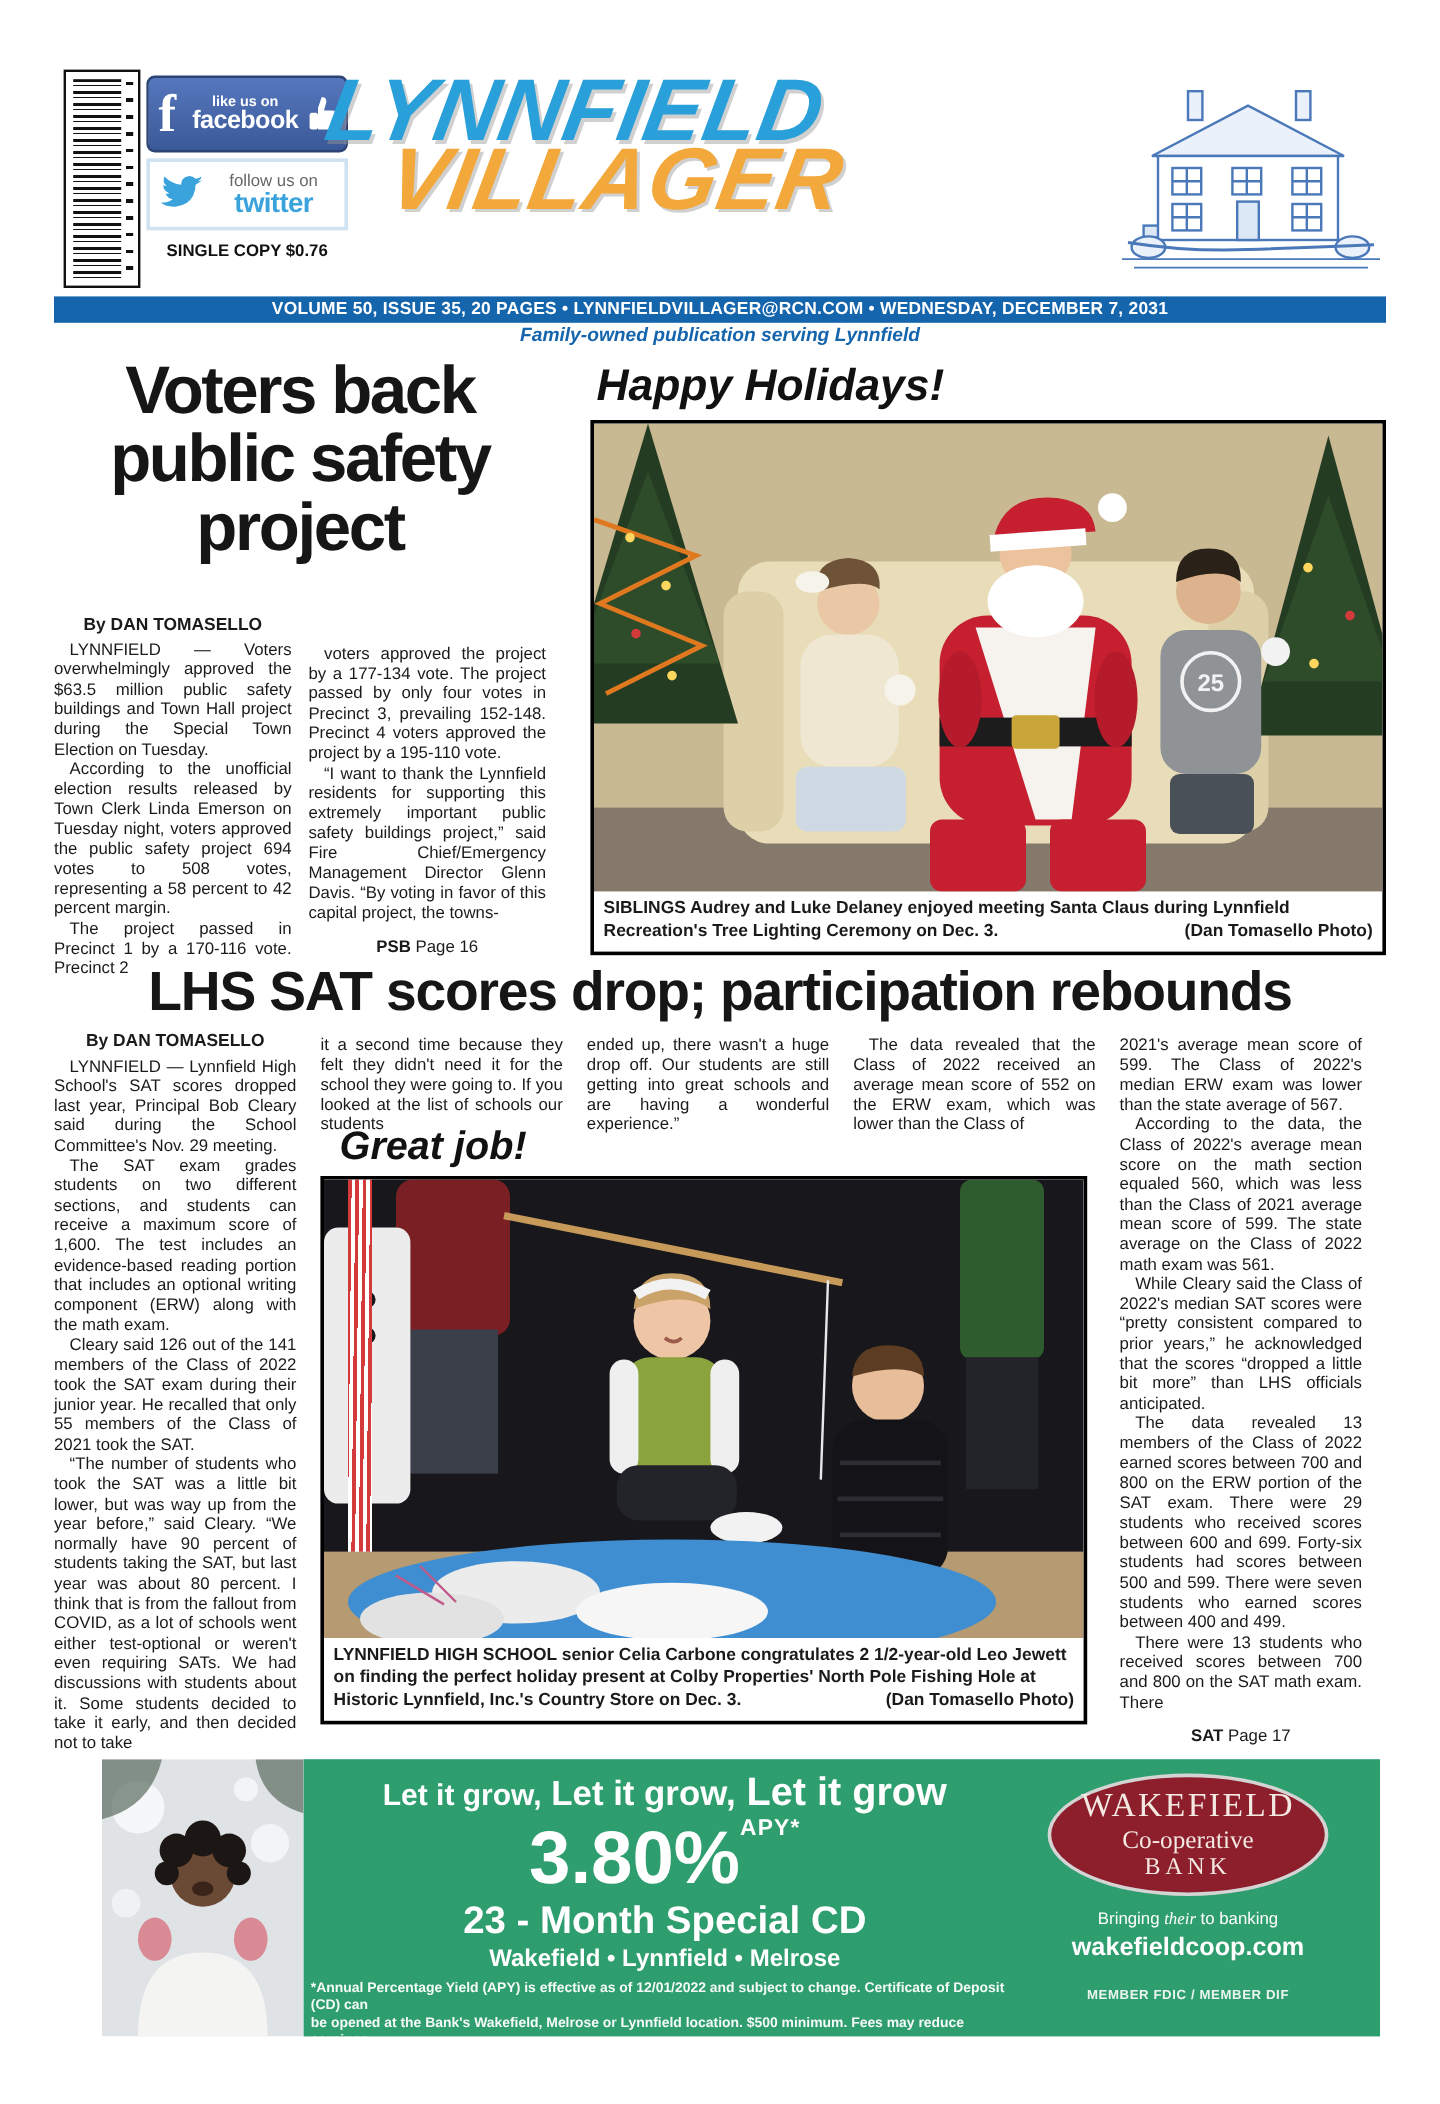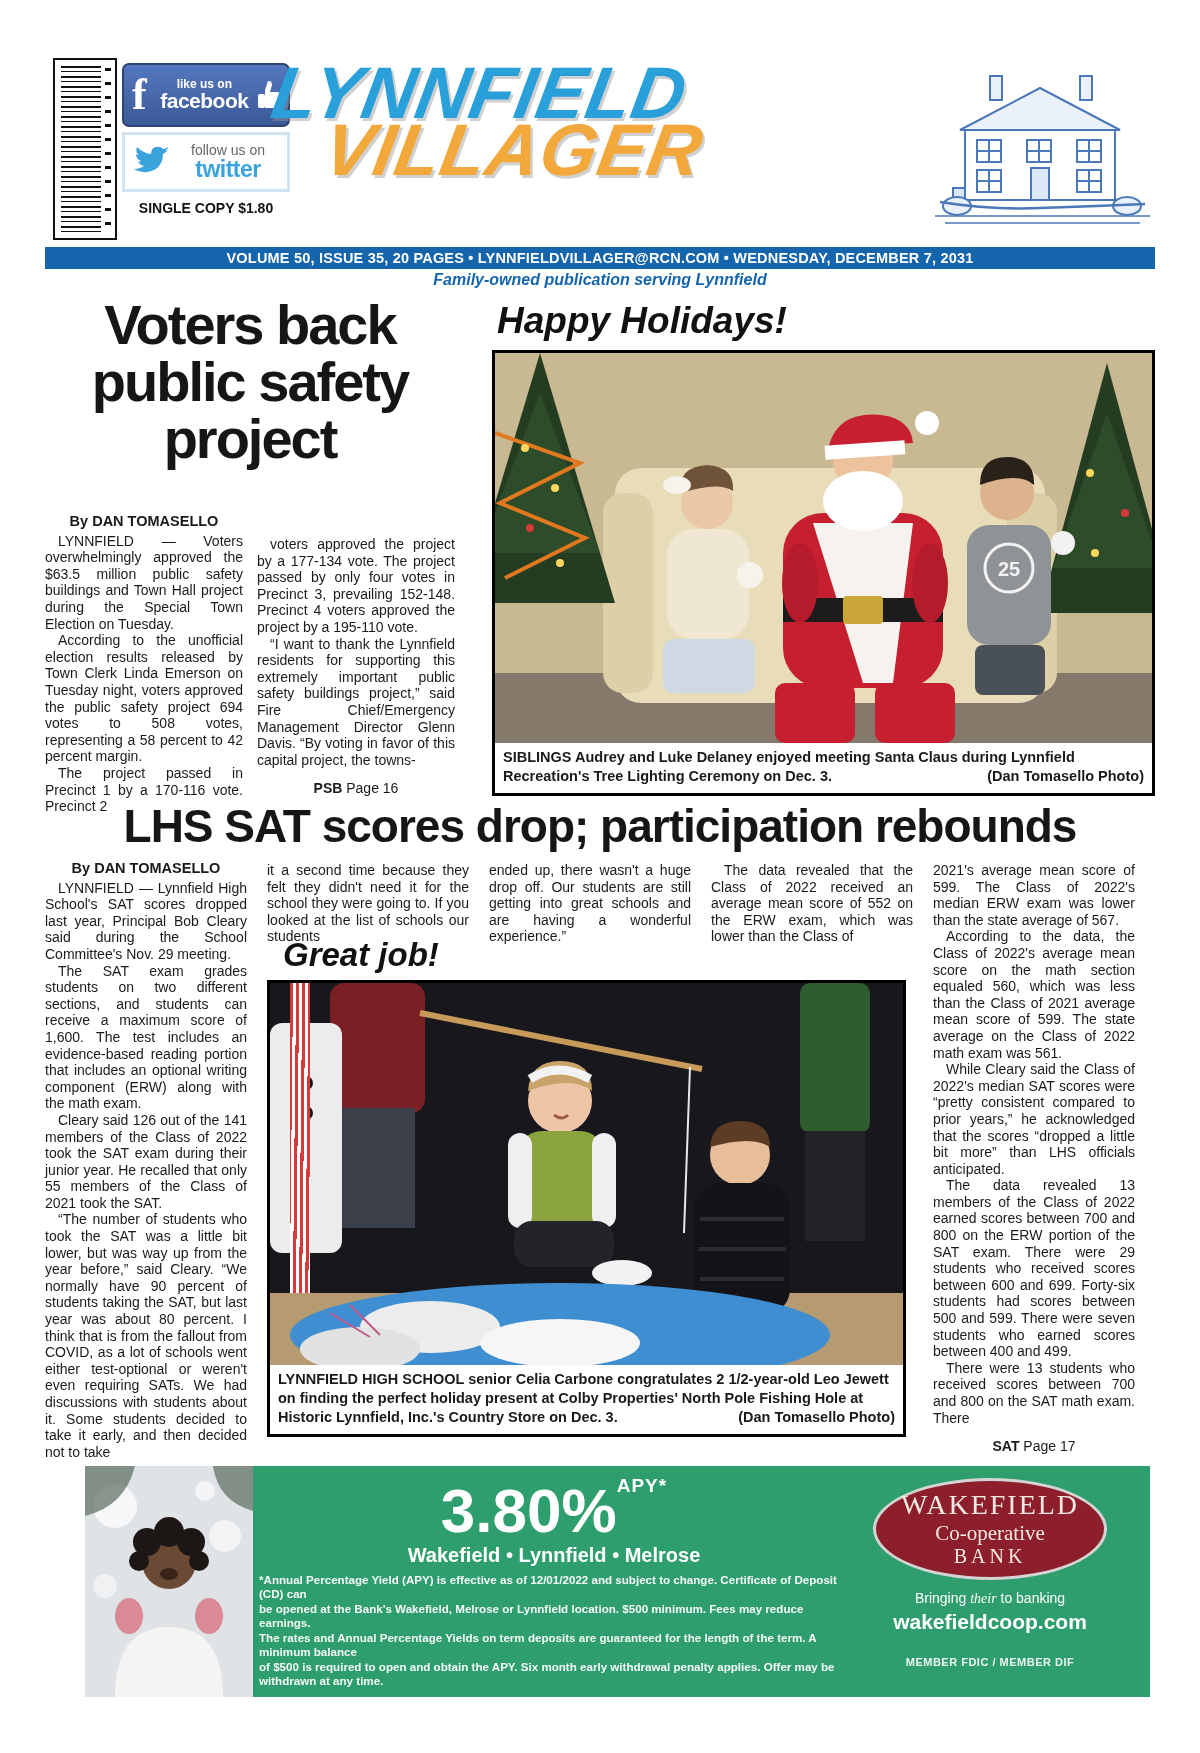"SINGLE COPY $1.80" div.single-copy { text: $1.80 -> $0.76 }
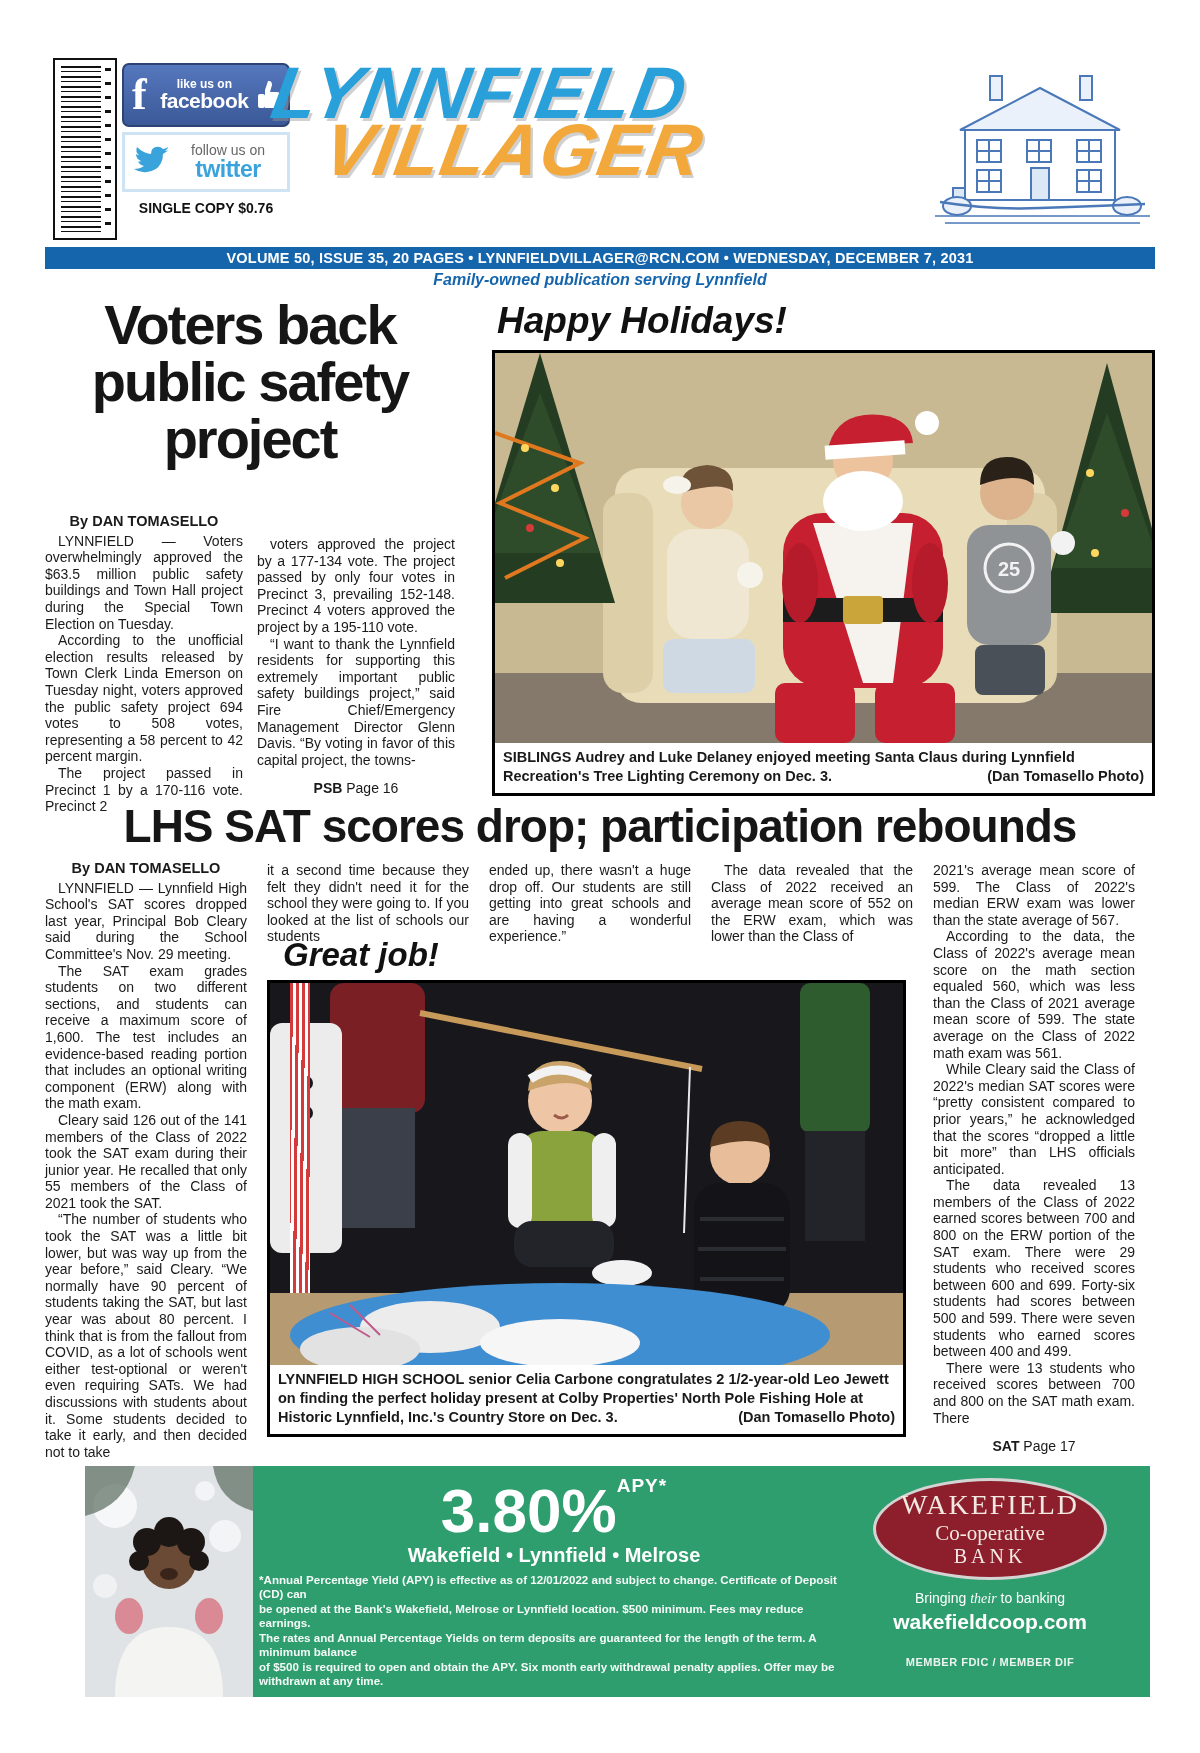"Let it grow, Let it" div.grow { html: none -> <div> <span>Let it grow,</span><span> Let it grow,</span><span> Let it grow</span> </div> }
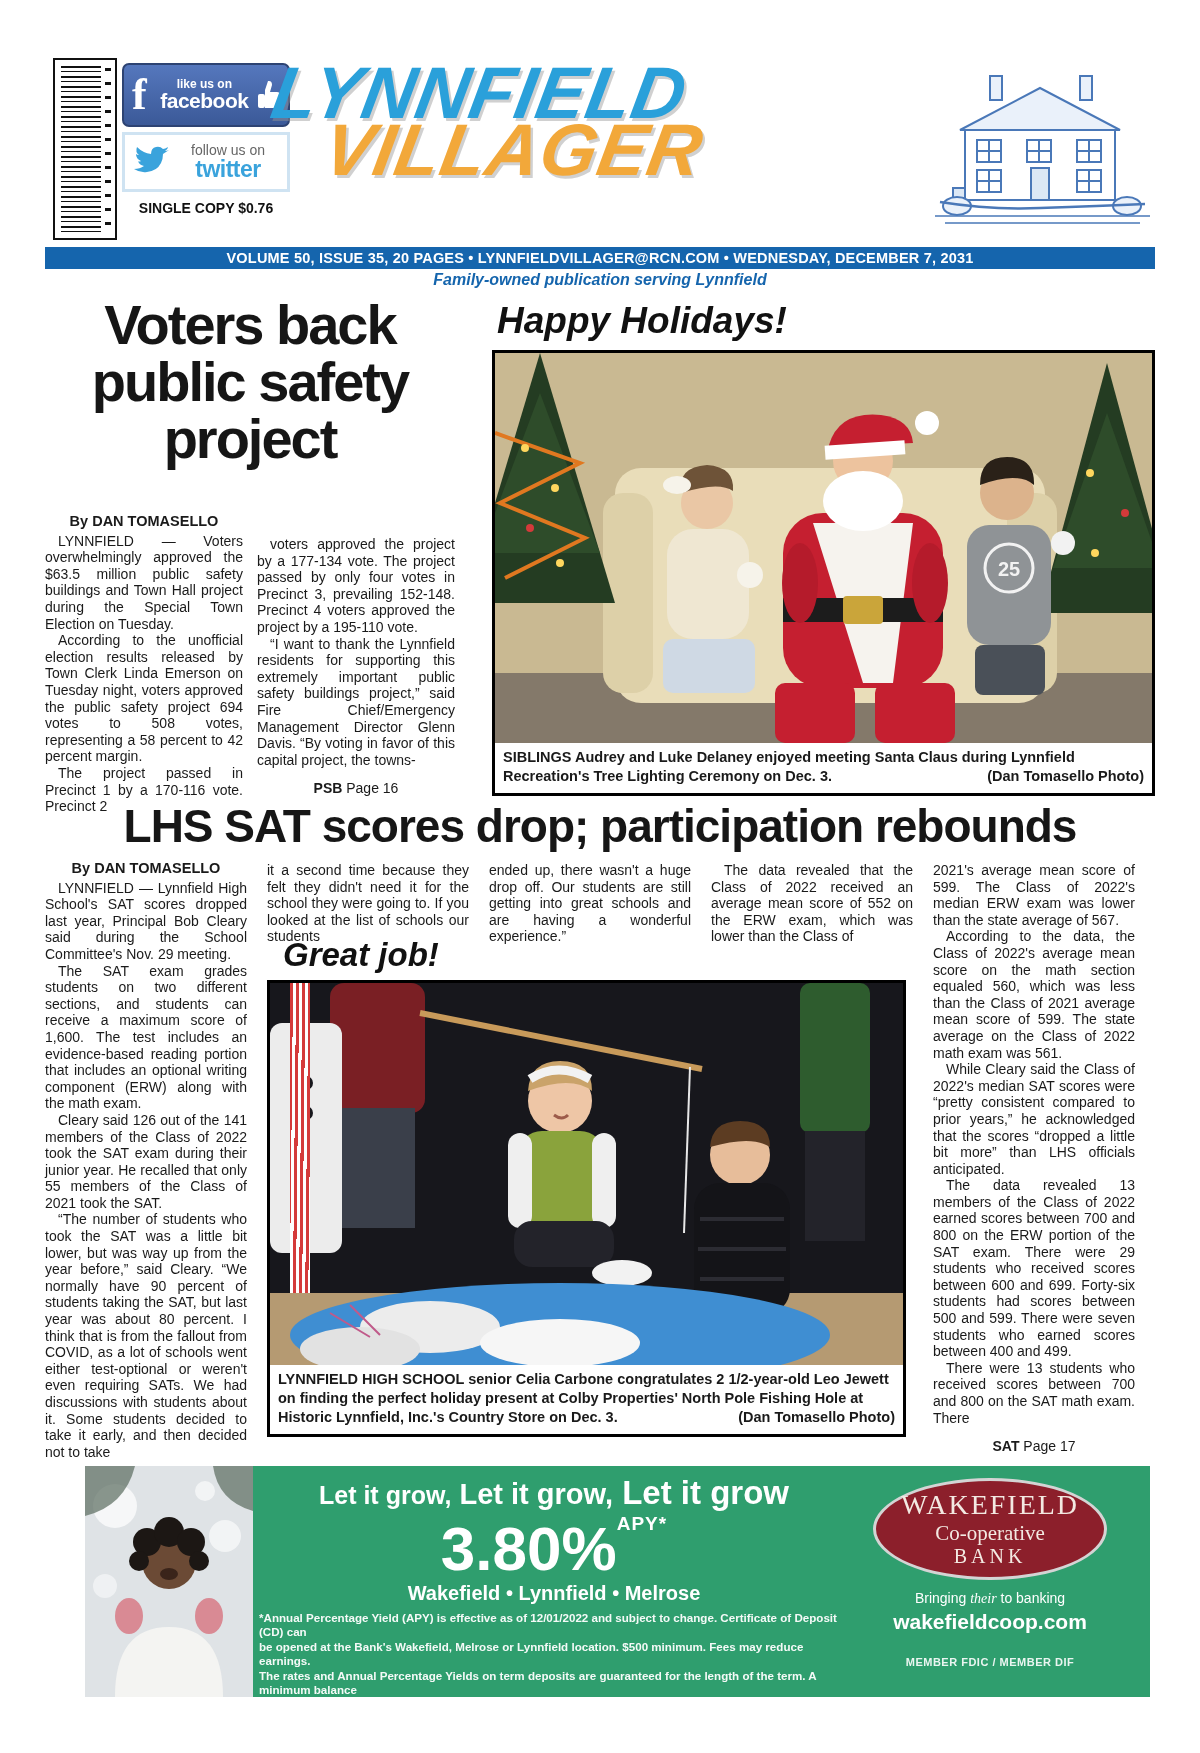"23 - Month Special CD" div.product { html: none -> <div>23 - Month Special CD</div> }
